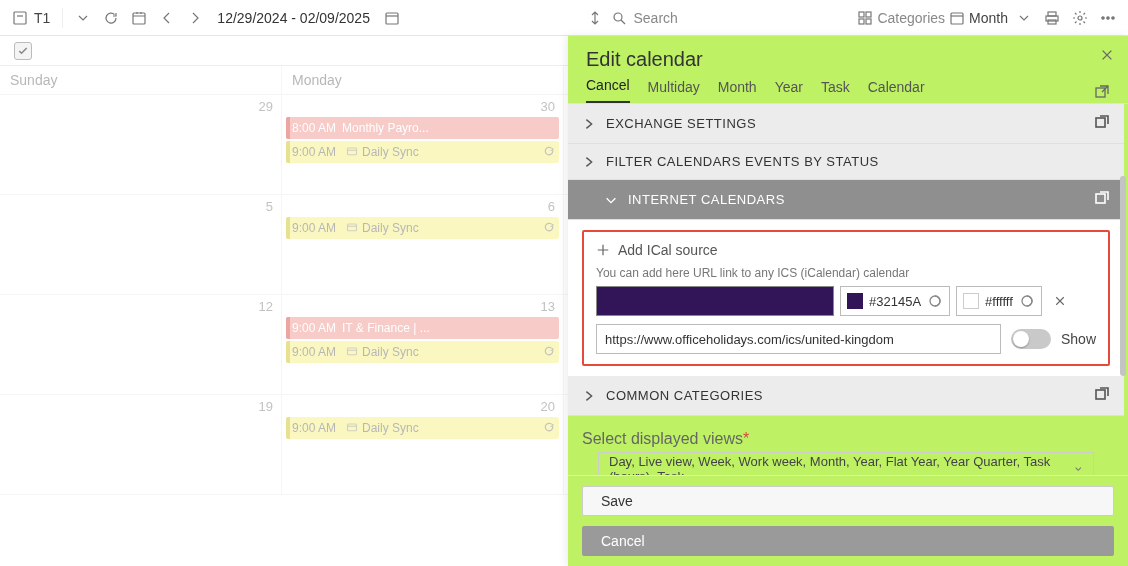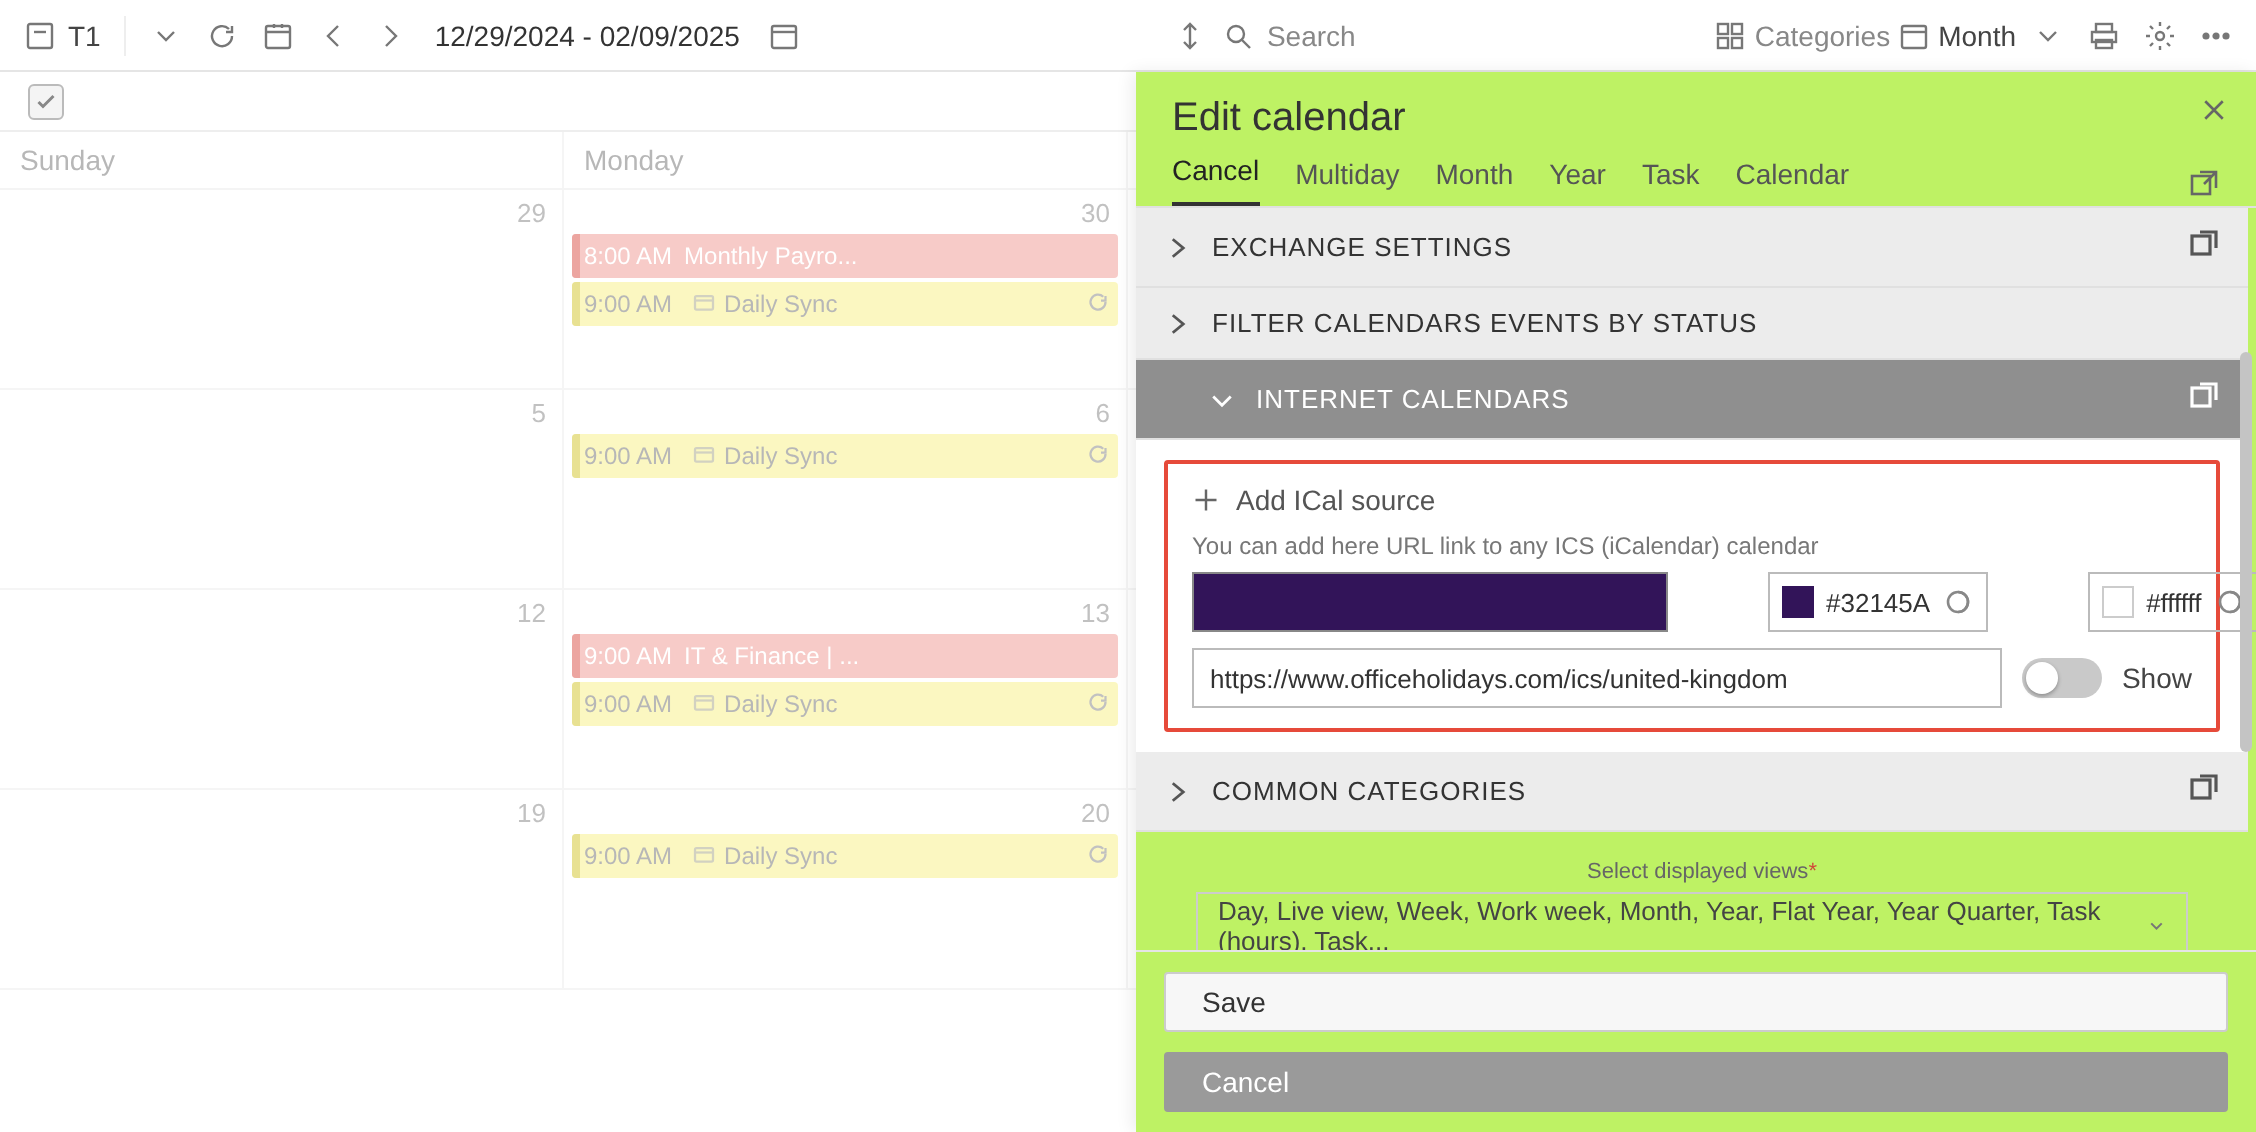"#32145A" .colorfield { margin-left: 44px -> none }
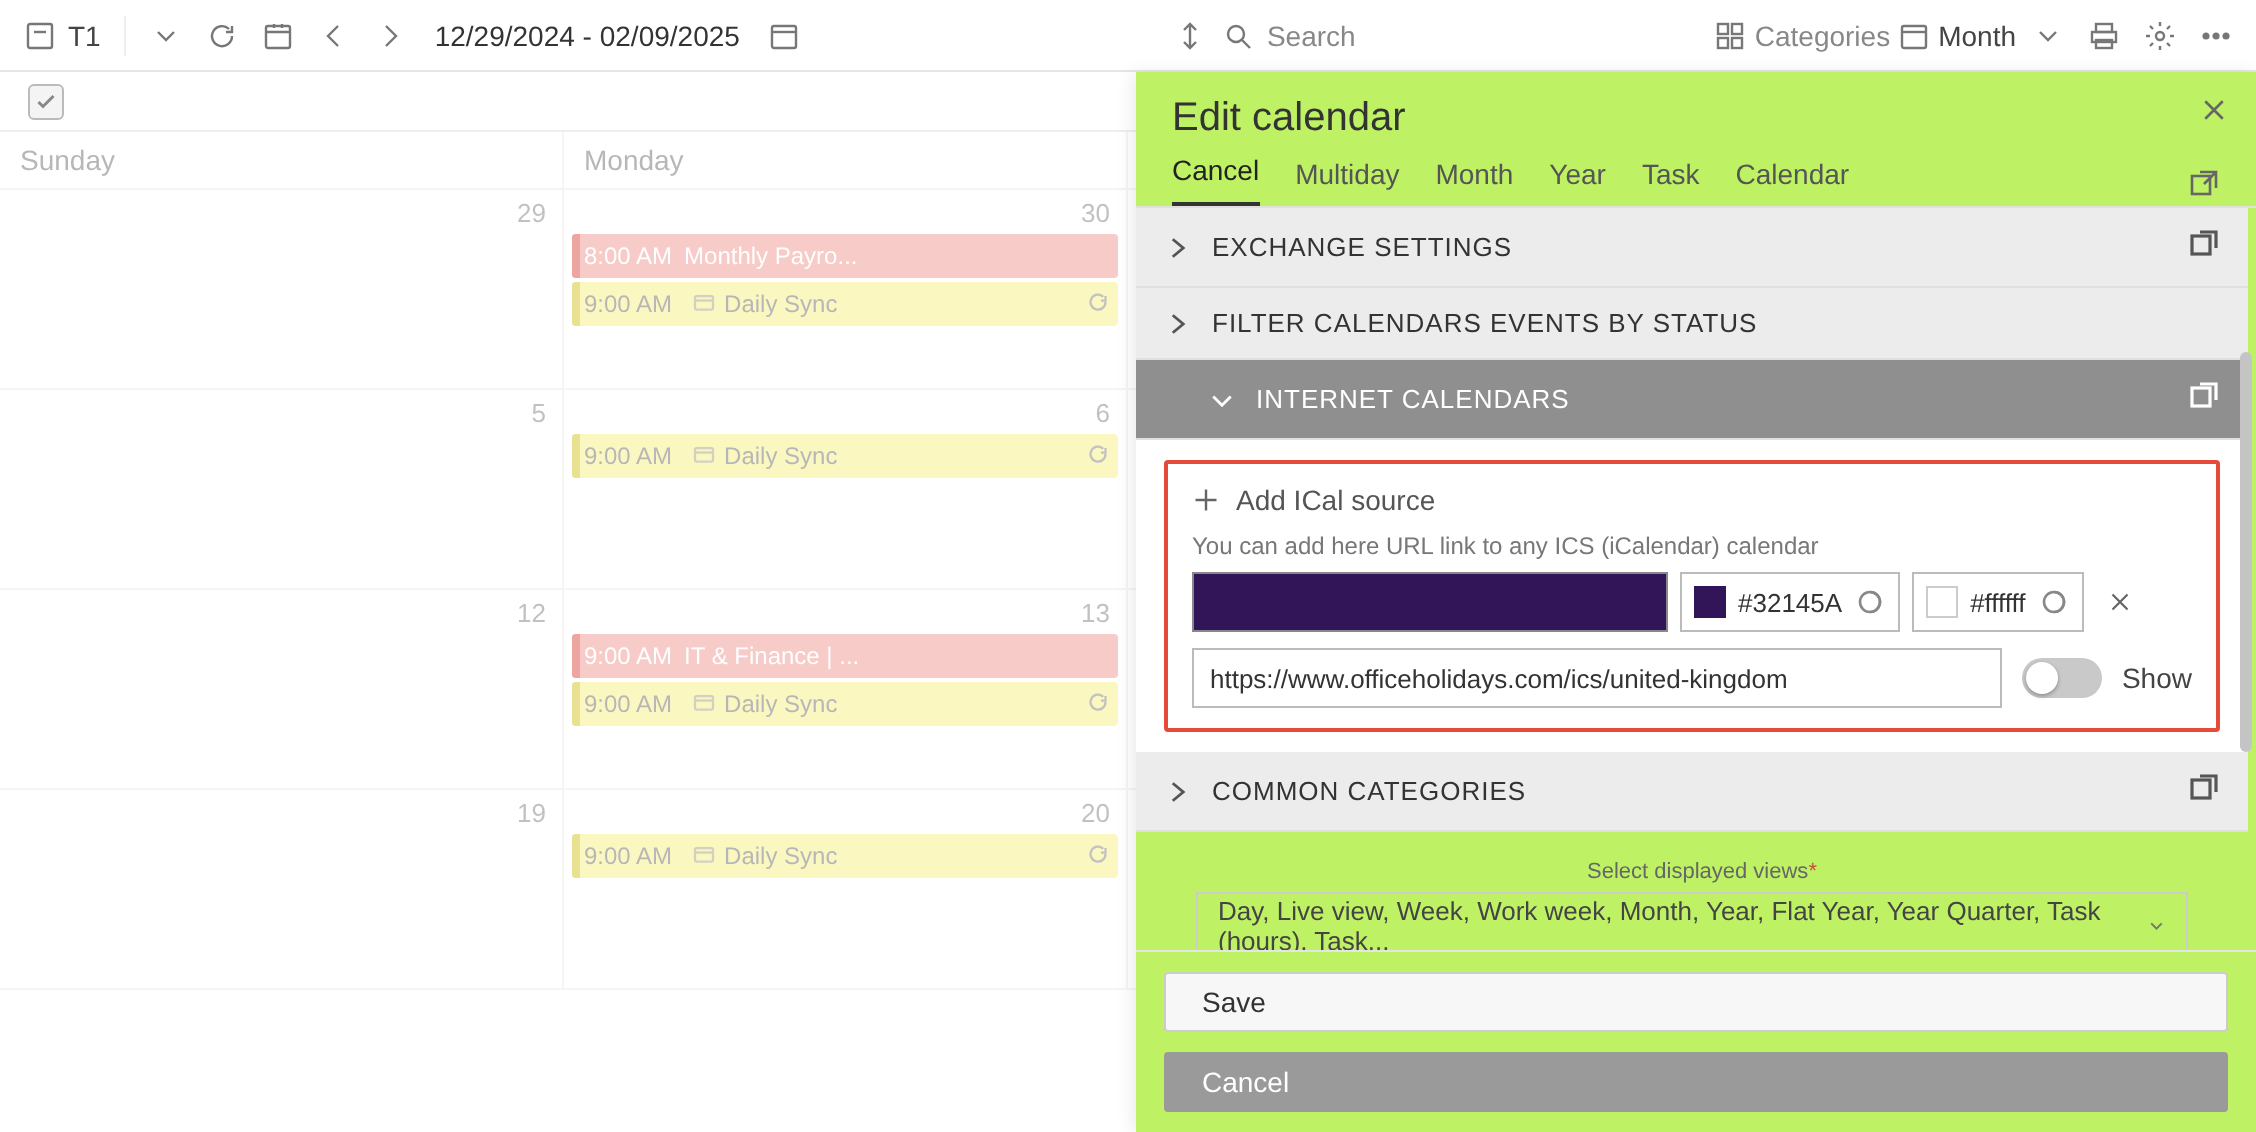"Select displayed views*" .fieldlbl { font-size: 11px -> 16px; text-align: center -> none }
